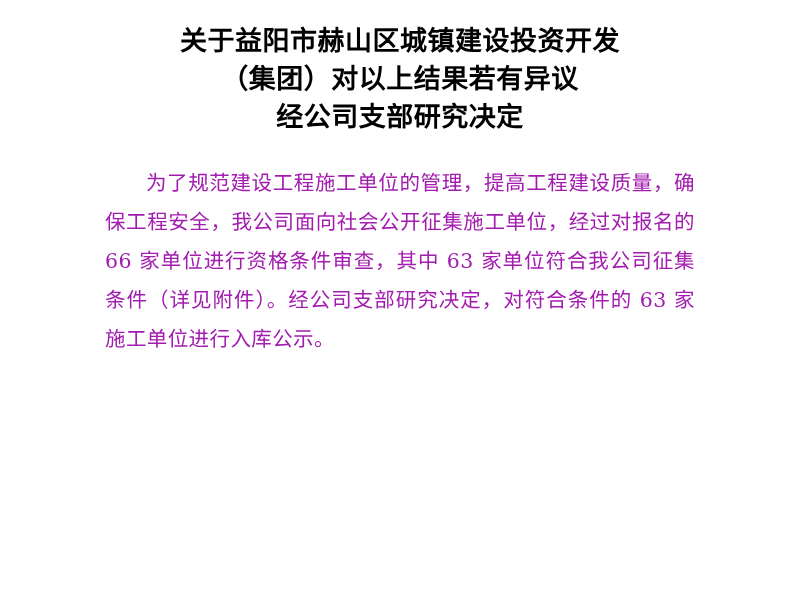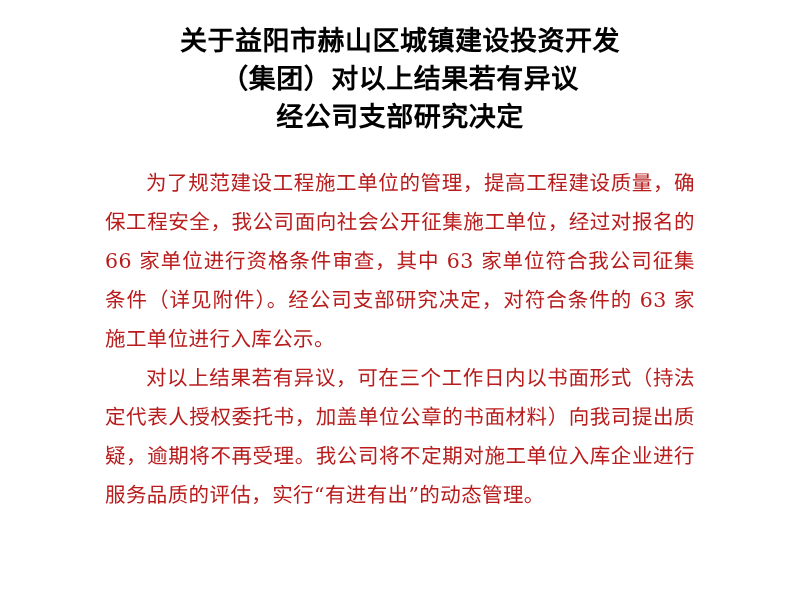"为了规范建设工程施工单位的管理，提高工程建设质量，确保工程安全，我公司面向社会公" p.para { color: #b91c1c -> #a21caf }
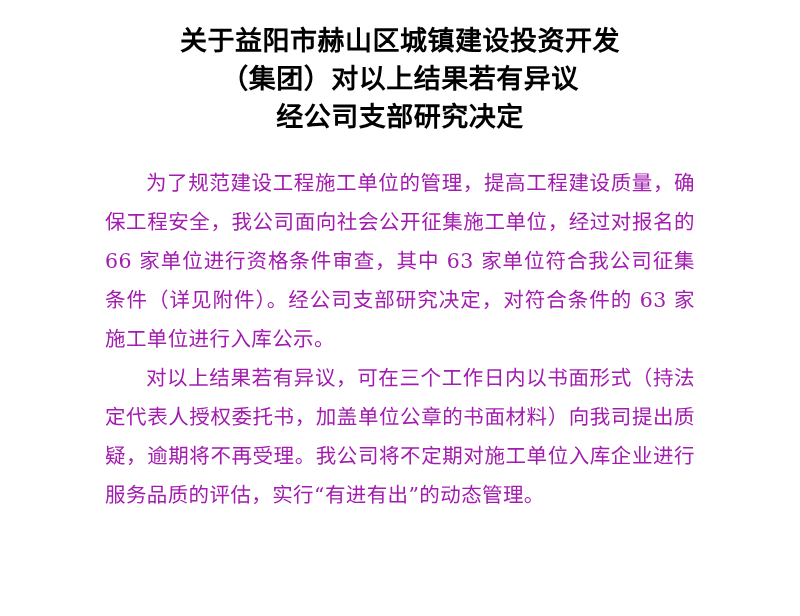"对以上结果若有异议，可在三个工作日内以书面形式（持法定代表人授权委托书，加盖单位" p.para { html: <p>对以上结果若有异议，可在三个工作日内以书面形式（持法定代表人授权委托书，加盖单位公章的书面材料）向我司提出质疑，逾期将不再受理。我公司将不定期对施工单位入库企业进行服务品质的评估，实行“有进有出”的动态管理。</p> -> none }
